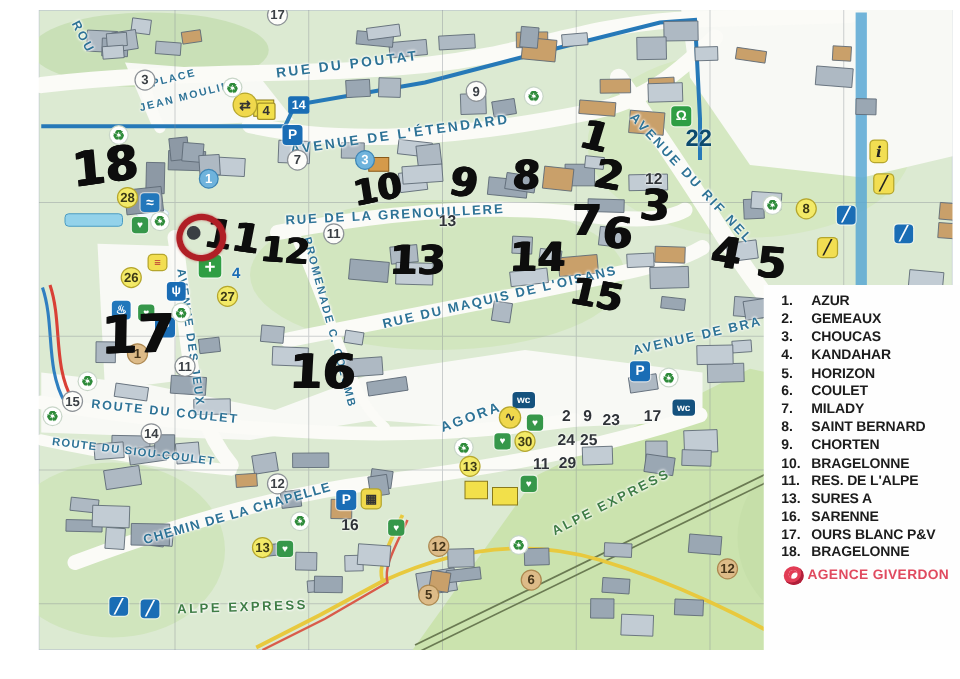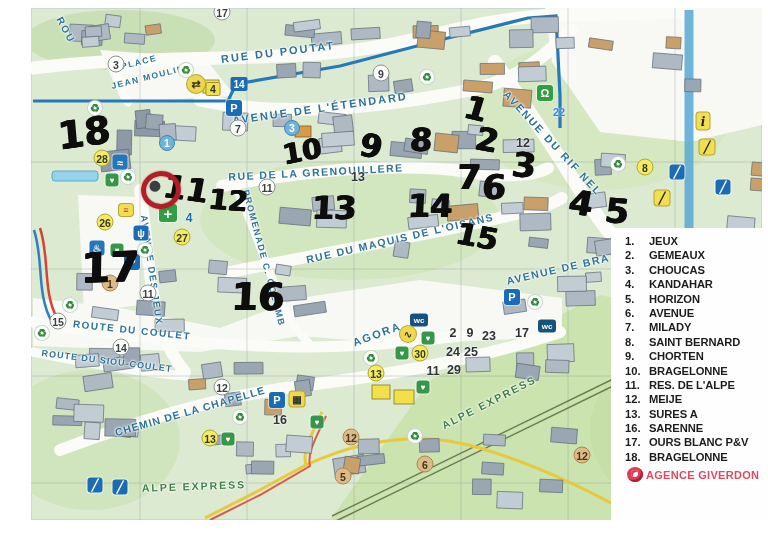"22" .mk-orange { color: #3b82f6 -> #0c4a6e; font-size: 11px -> 19px }
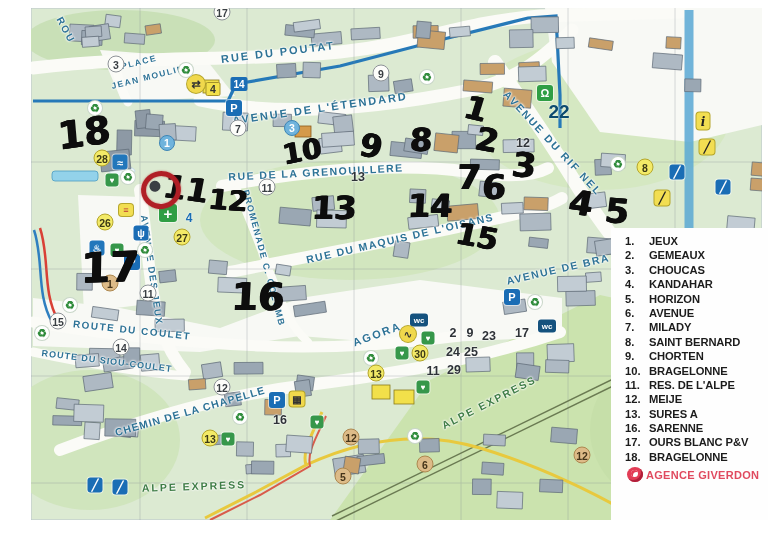"JEUX" div.lg-name { text: JEUX -> AZUR }
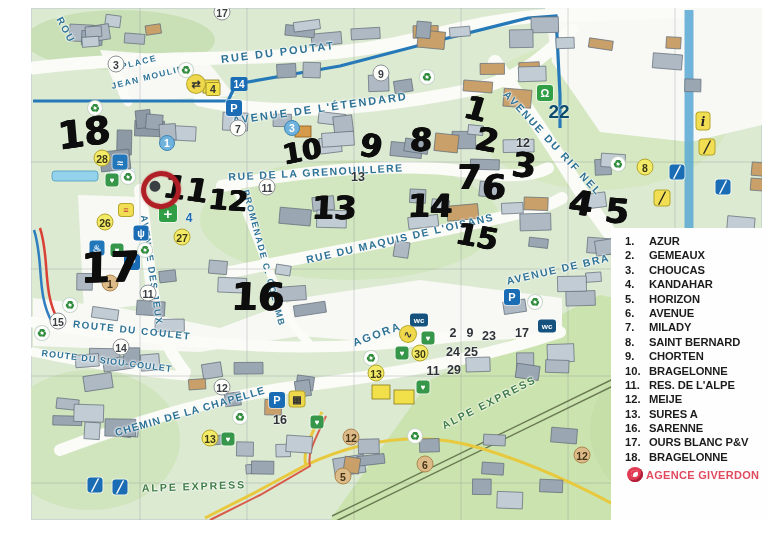"AVENUE" div.lg-name { text: AVENUE -> COULET }
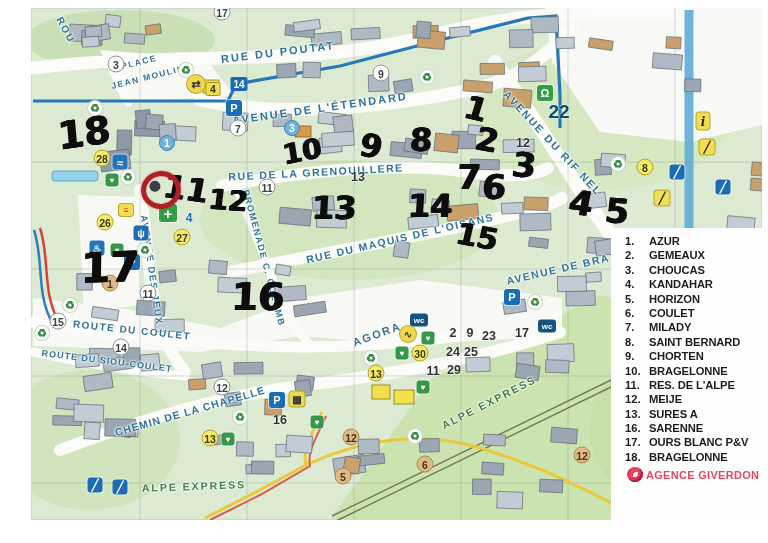"12." div.lg-row { html: <div> <div>12.</div> <div>MEIJE</div> </div> -> none }
